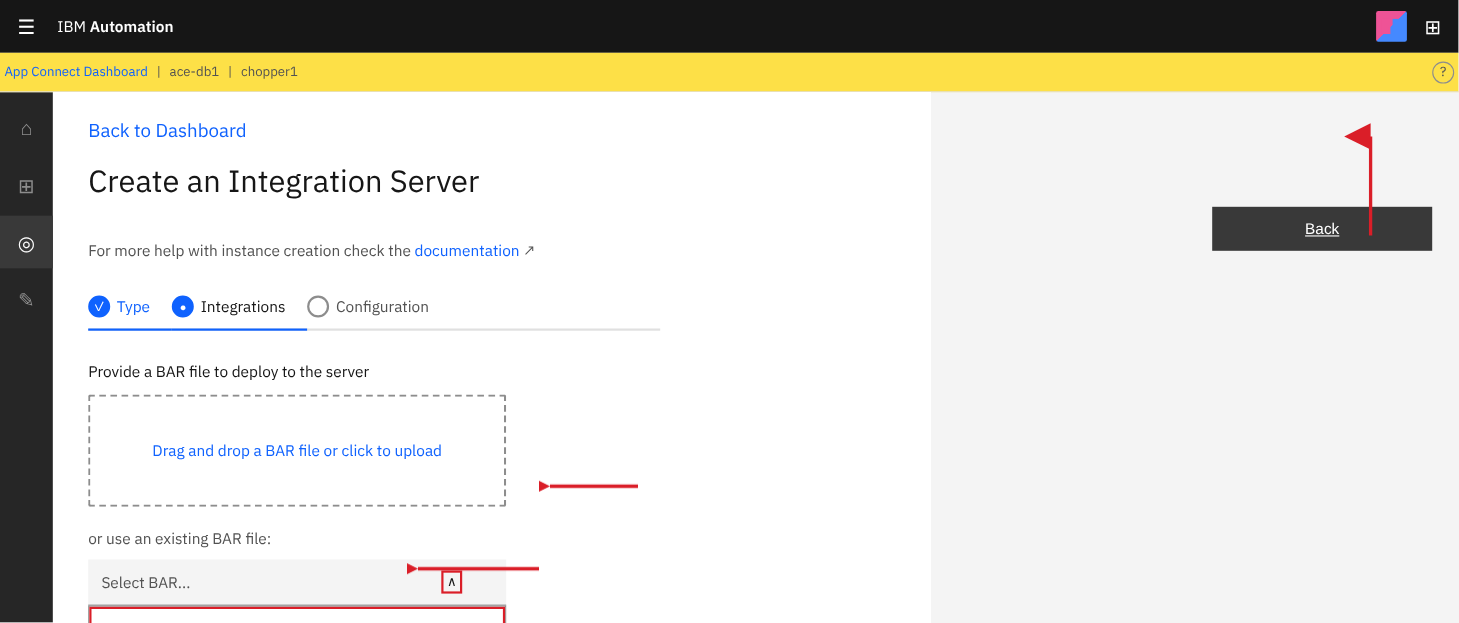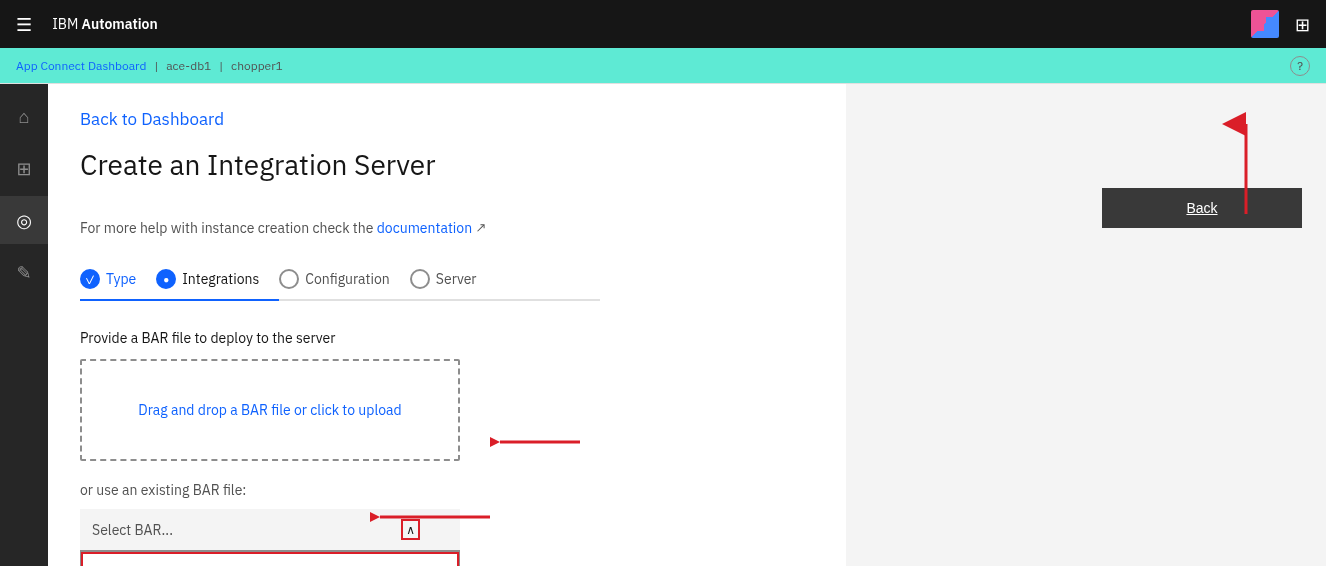"App Connect Dashboard" .breadcrumb-bar { background: #5eead4 -> #fde047; padding: 8px 16px -> 8px 4px }
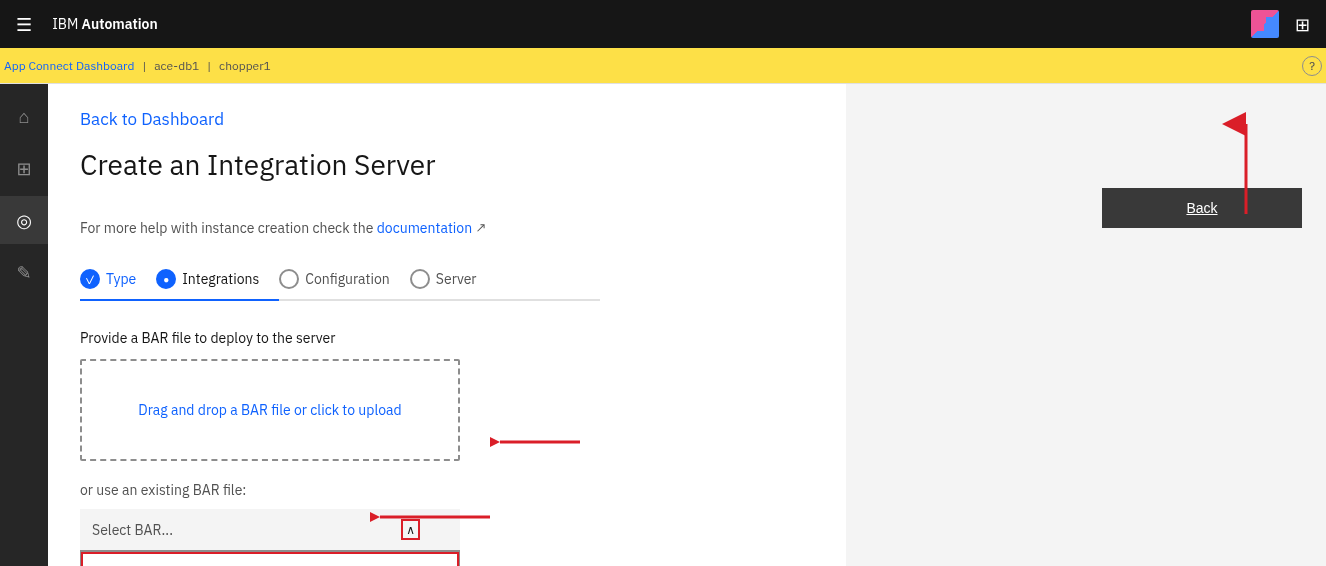"Server" div.step { html: <div> <div></div> <span>Server</span> </div> -> none }
